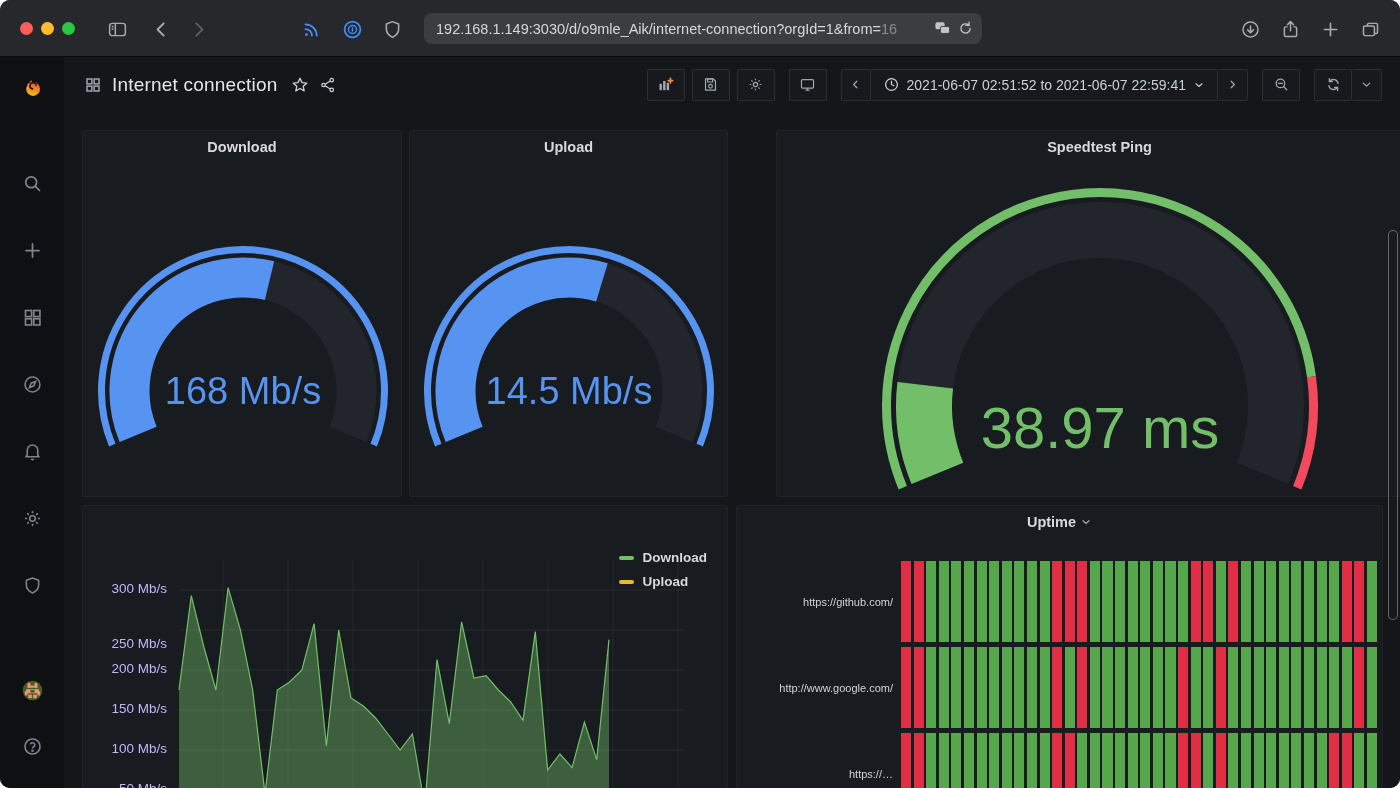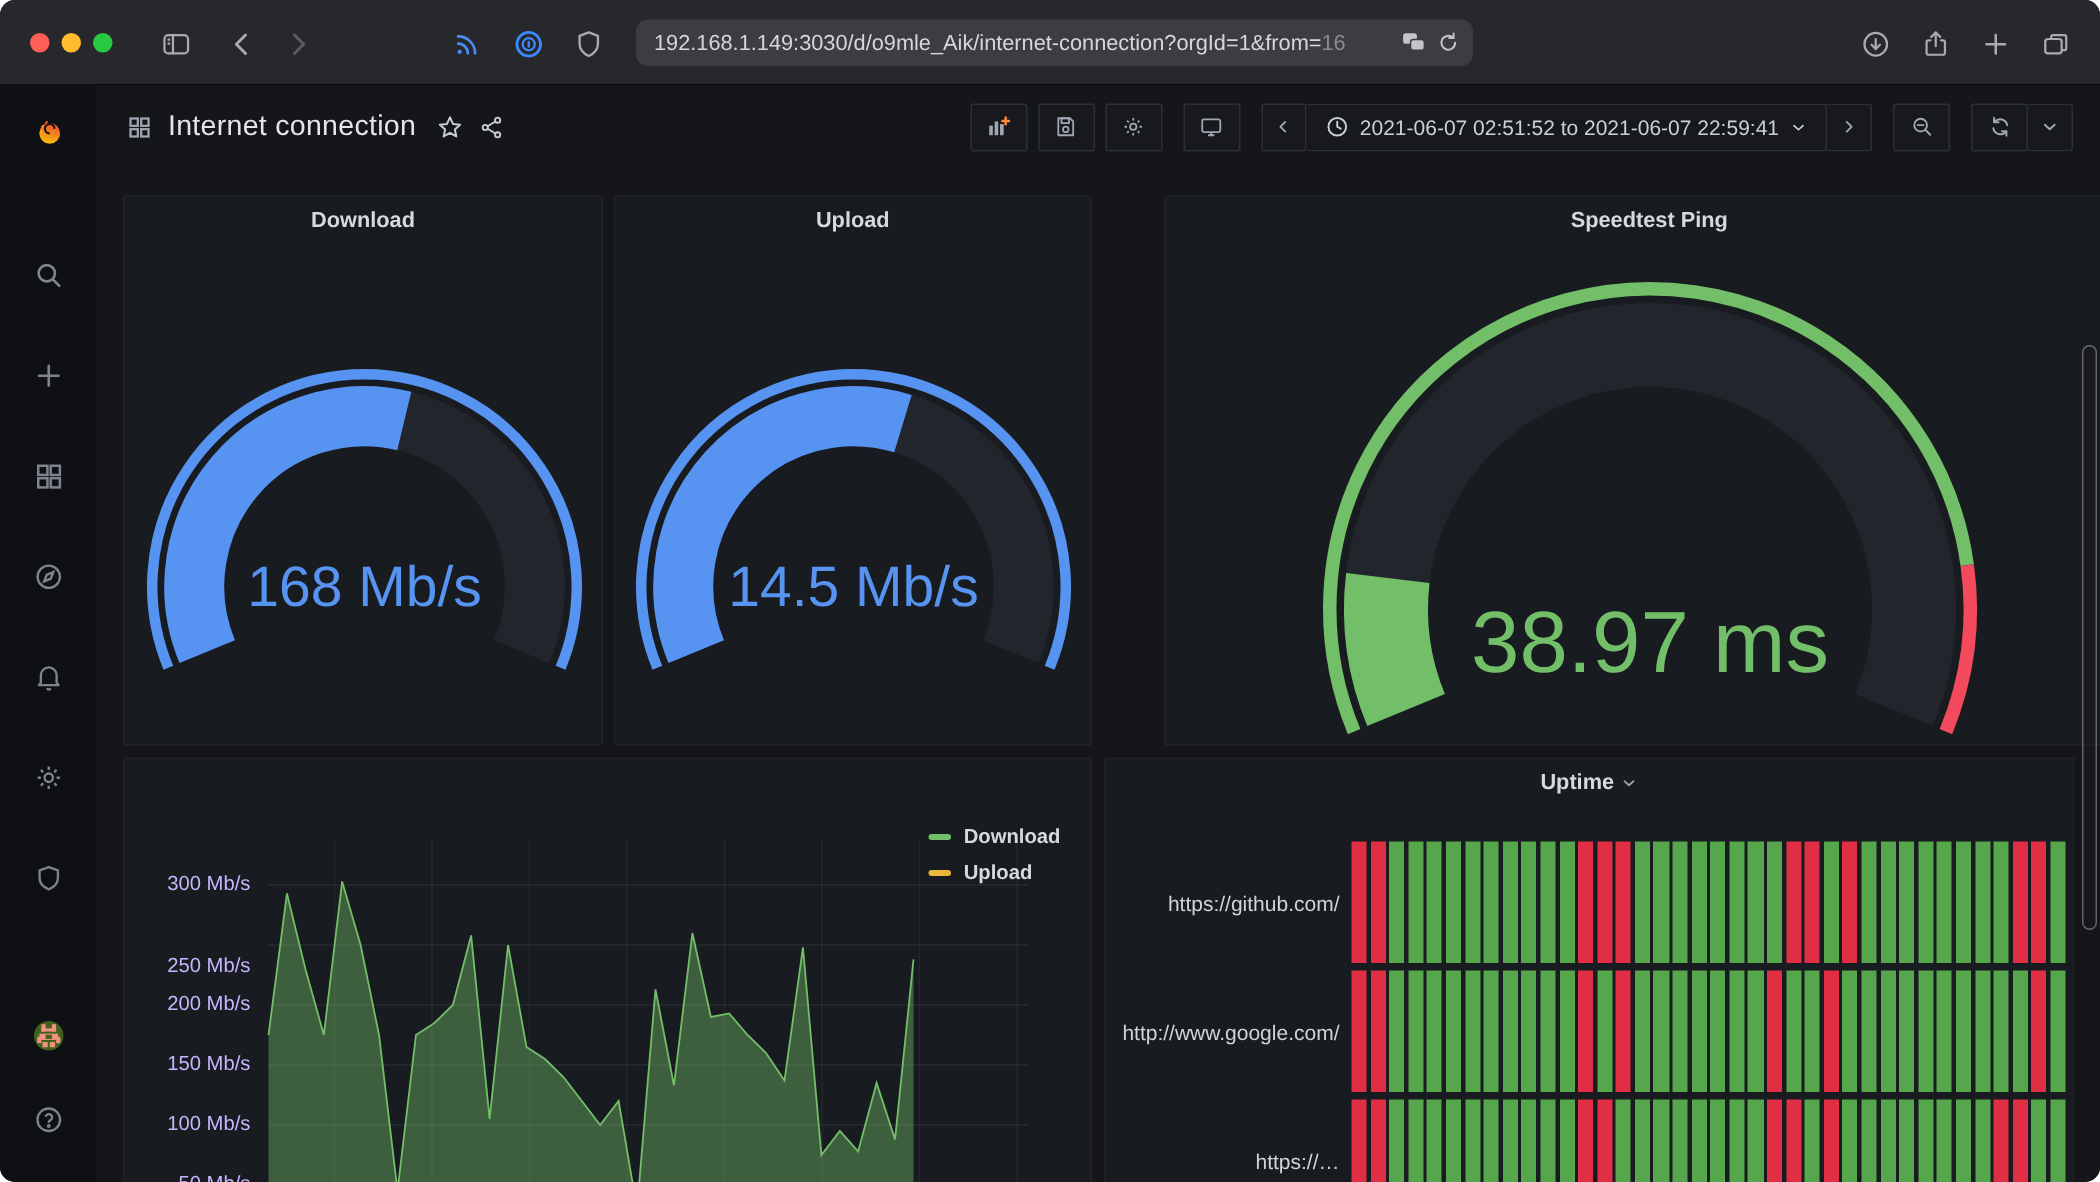"https://github.com/" .up-label { font-size: 14px -> 11px }
